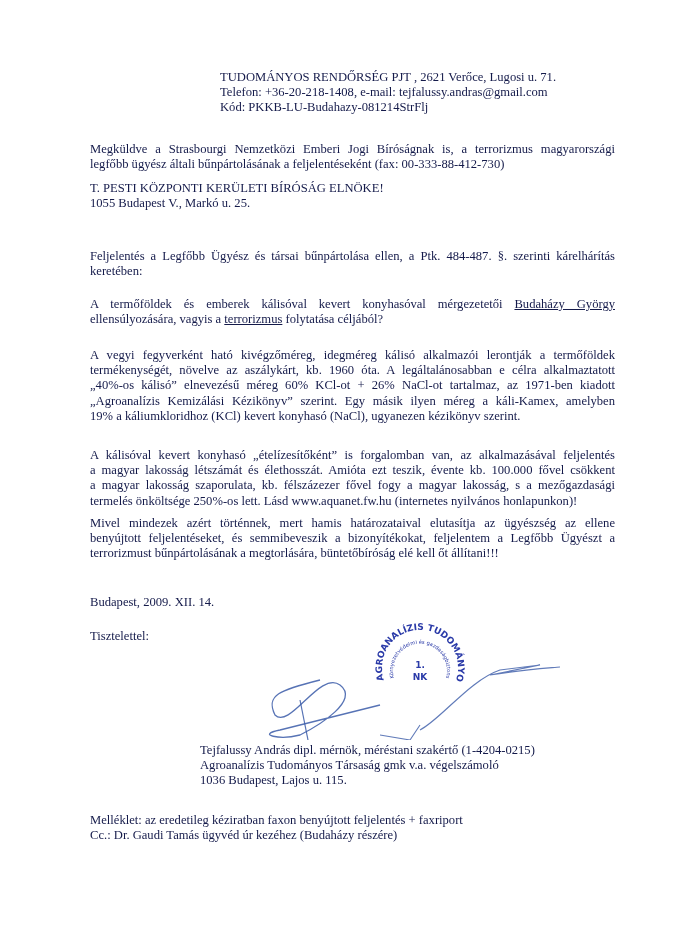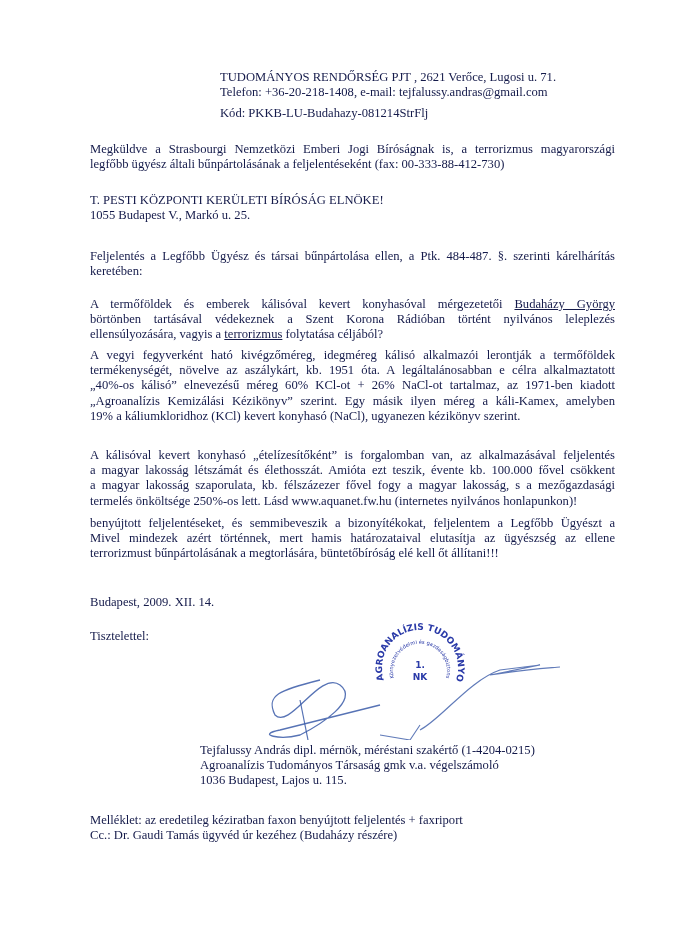"Kód: PKKB-LU-Budahazy-081214StrFlj" div.line { margin-top: 6px -> none }
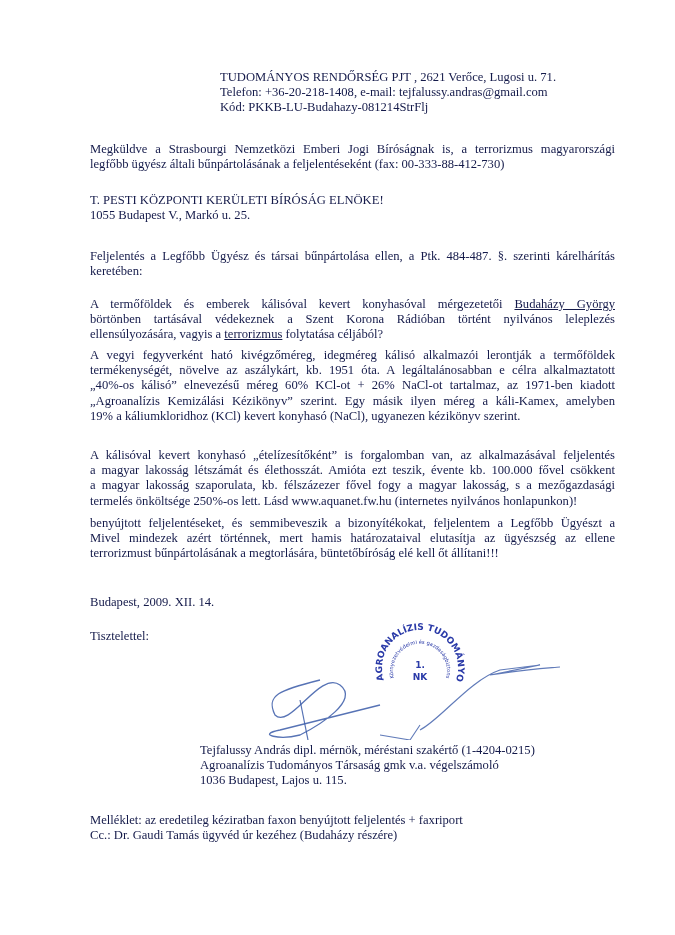"T. PESTI KÖZPONTI KERÜLETI BÍRÓSÁG" div.abs { top: 193px -> 181px }
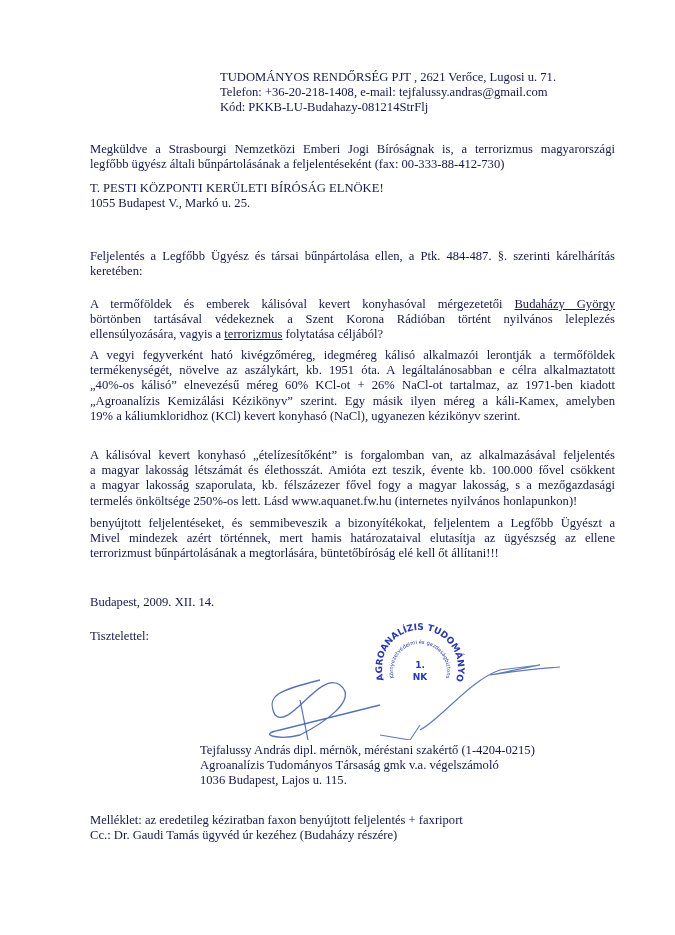"börtönben tartásával védekeznek a Szent" div.line { html: <div>börtönben tartásával védekeznek a Szent Korona Rádióban történt nyilvános leleplezés</div> -> none }
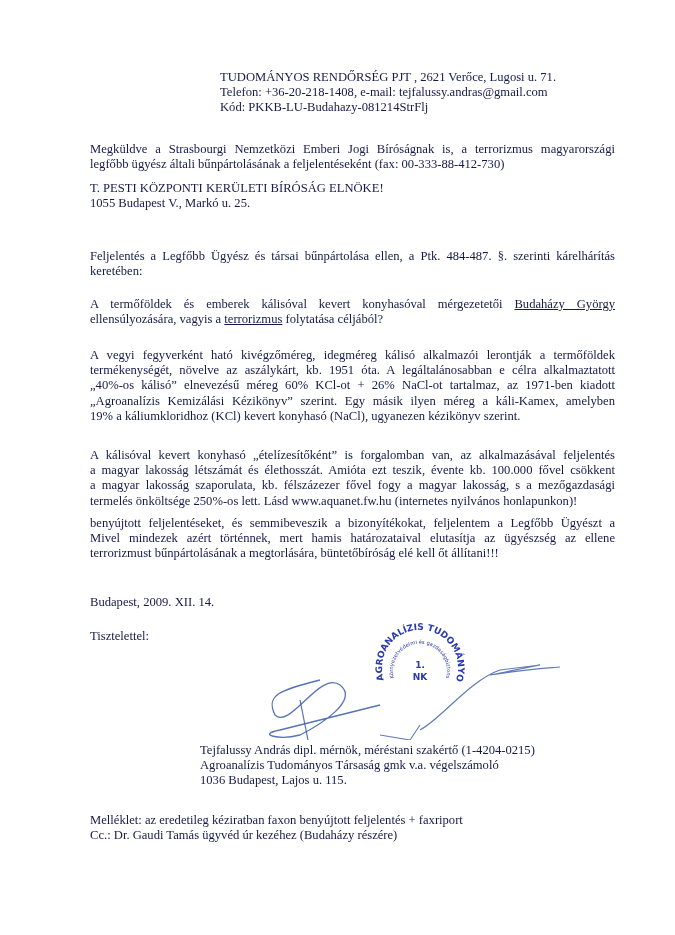"termékenységét, növelve az aszálykárt," div.line { text: 1951 -> 1960 }
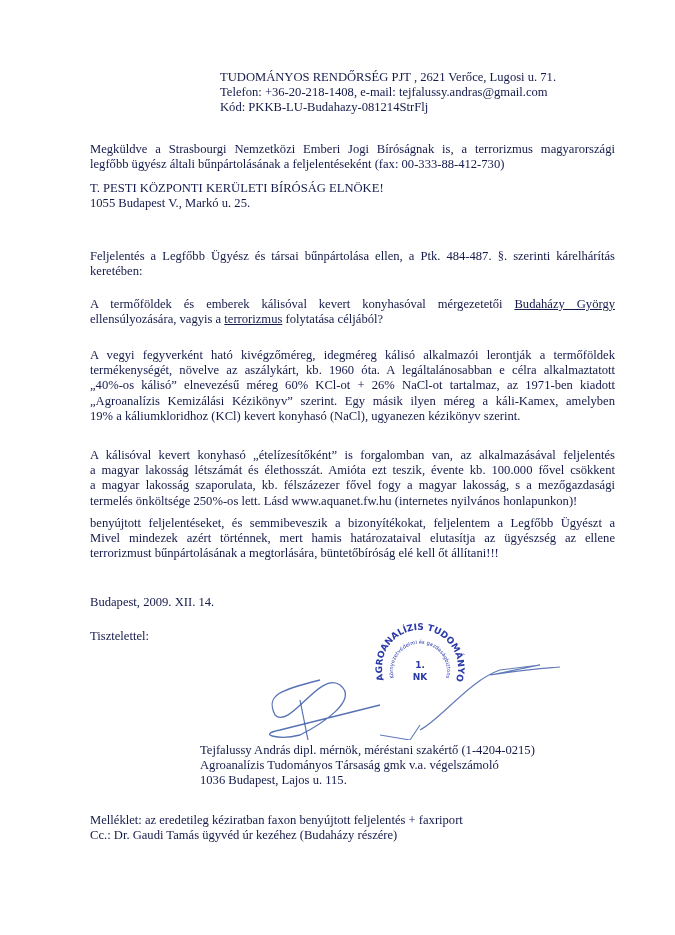"benyújtott feljelentéseket, és" div.line { order: before "Mivel mindezek azért történnek, mert" -> after "Mivel mindezek azért történnek, mert" }
